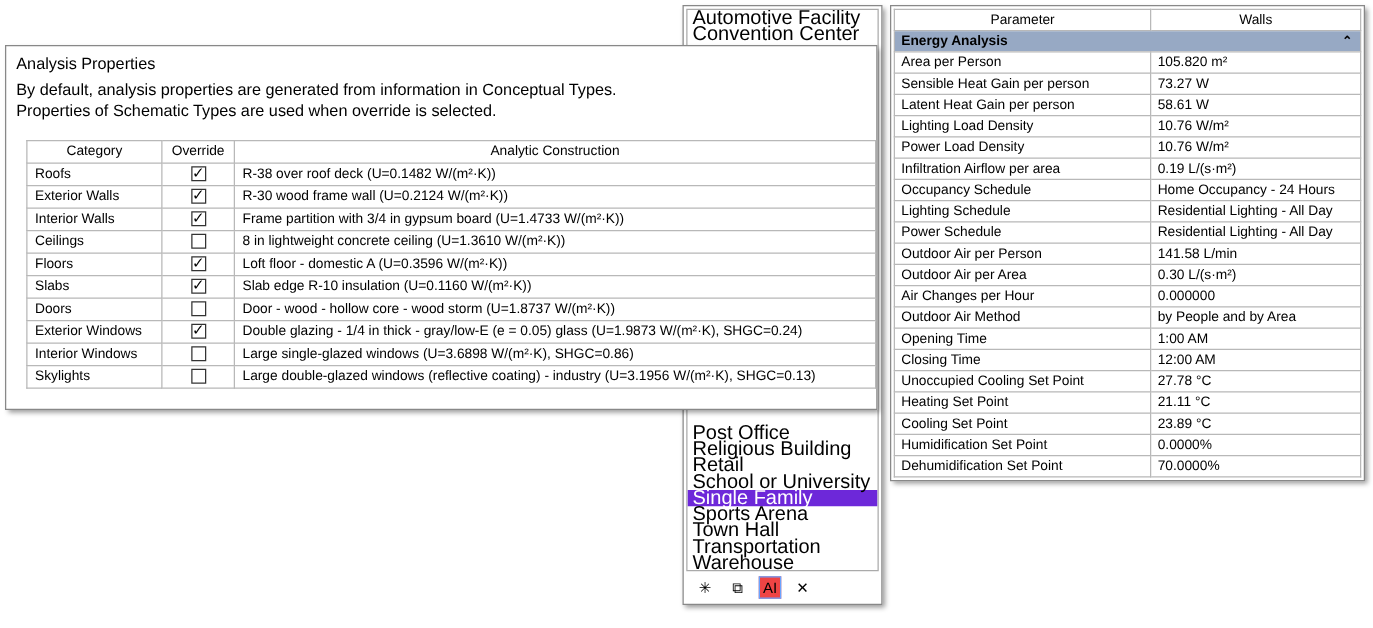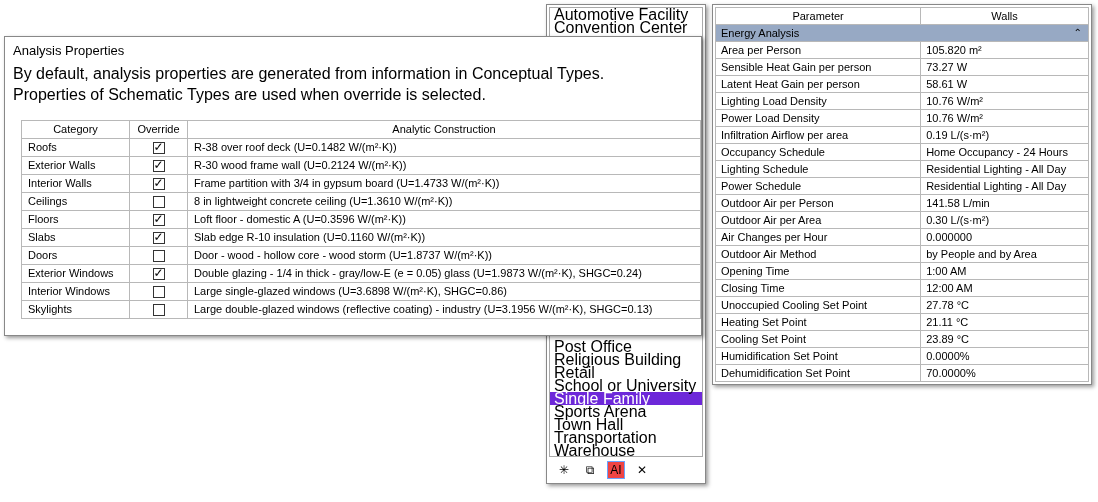"Energy Analysis" tr.section td { font-weight: normal -> bold }
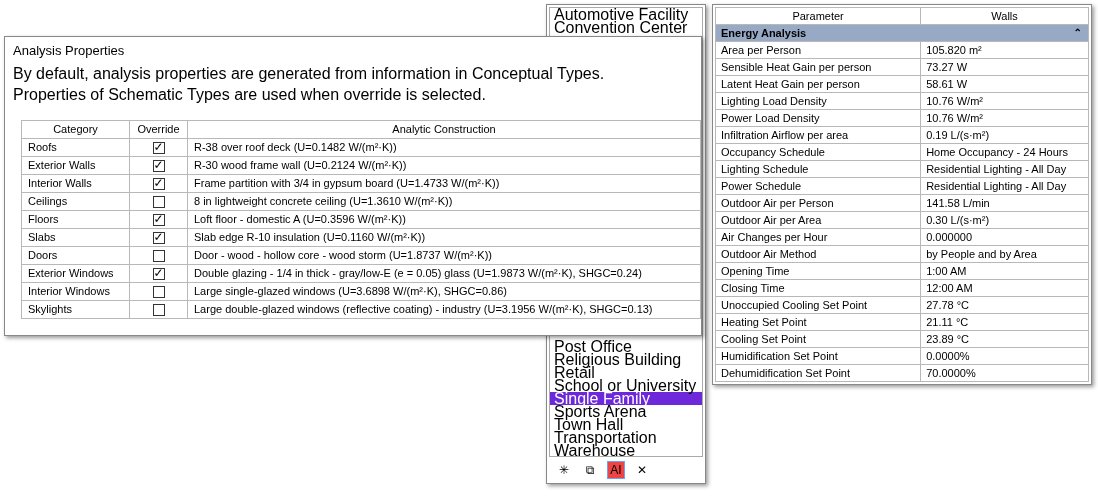"By default, analysis properties are" #analysis-panel .desc { font-size: 16px -> 13px }
